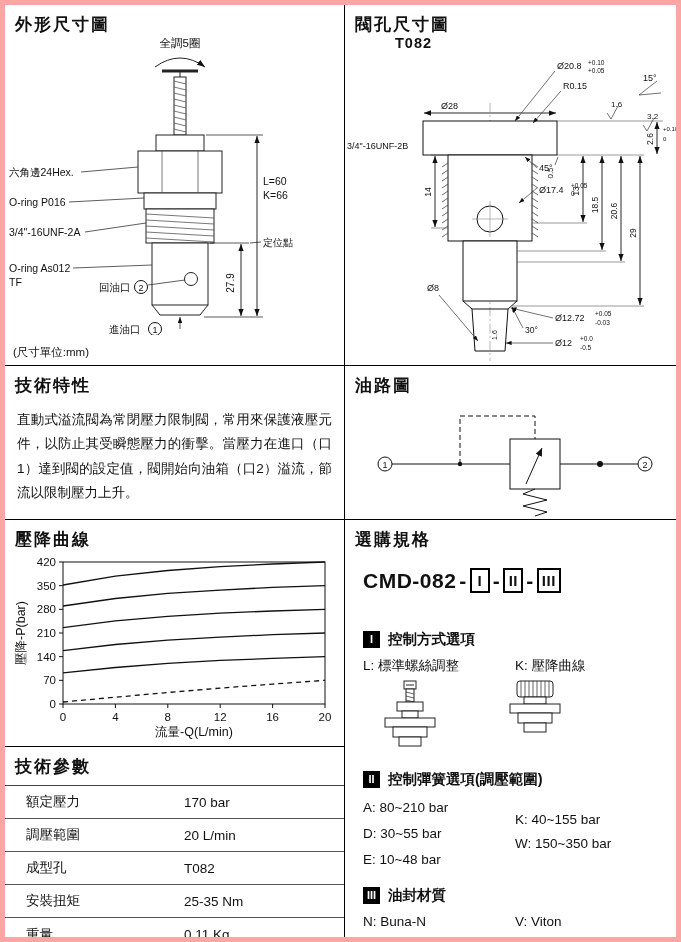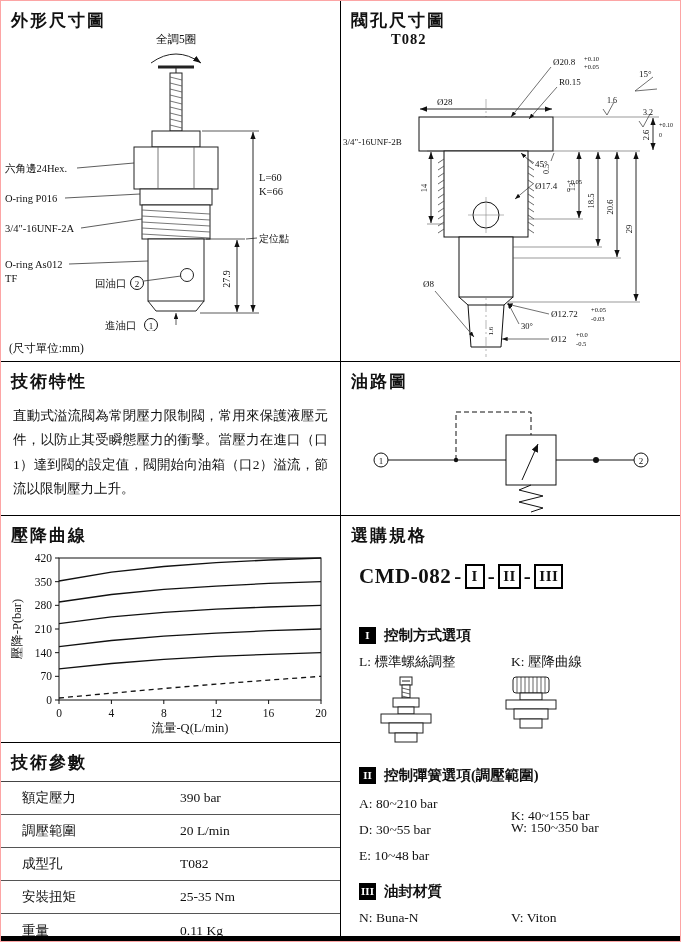"外形尺寸圖" .page { border: 1px solid #fca5a5 -> 5px solid #fca5a5; font-family: Liberation Serif, serif -> Liberation Sans, sans-serif }
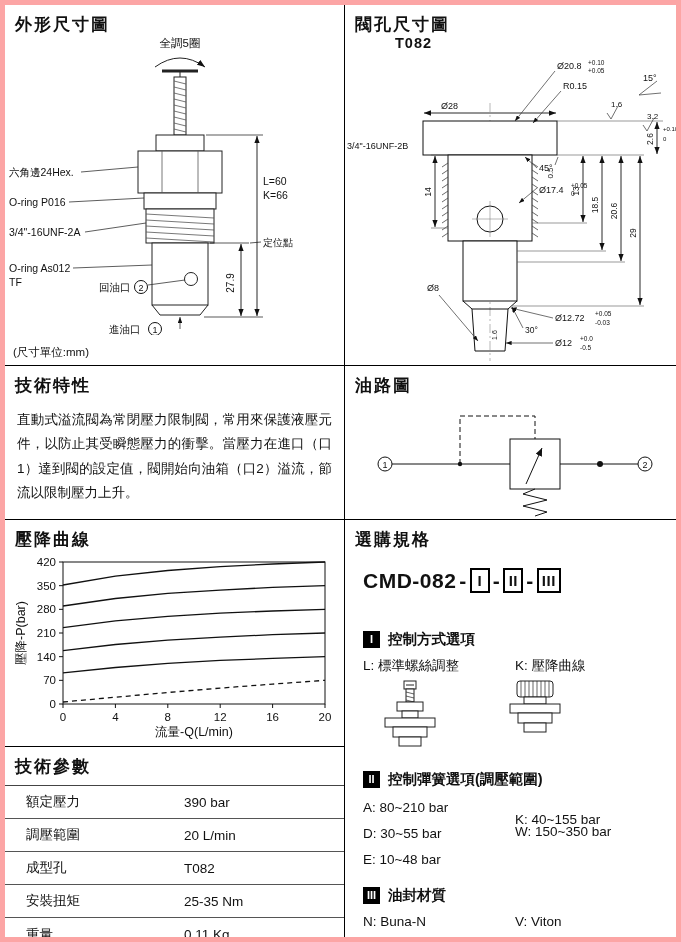"390 bar" span.p-value { text: 390 -> 170 }
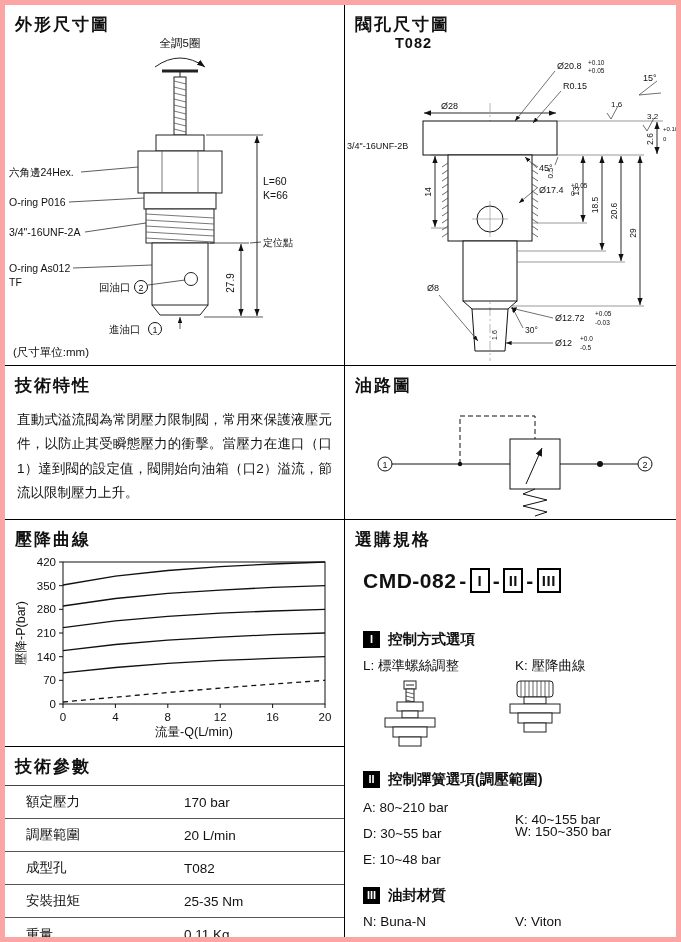"W: 150~350 bar" div.opt { top: 304px -> 316px }
